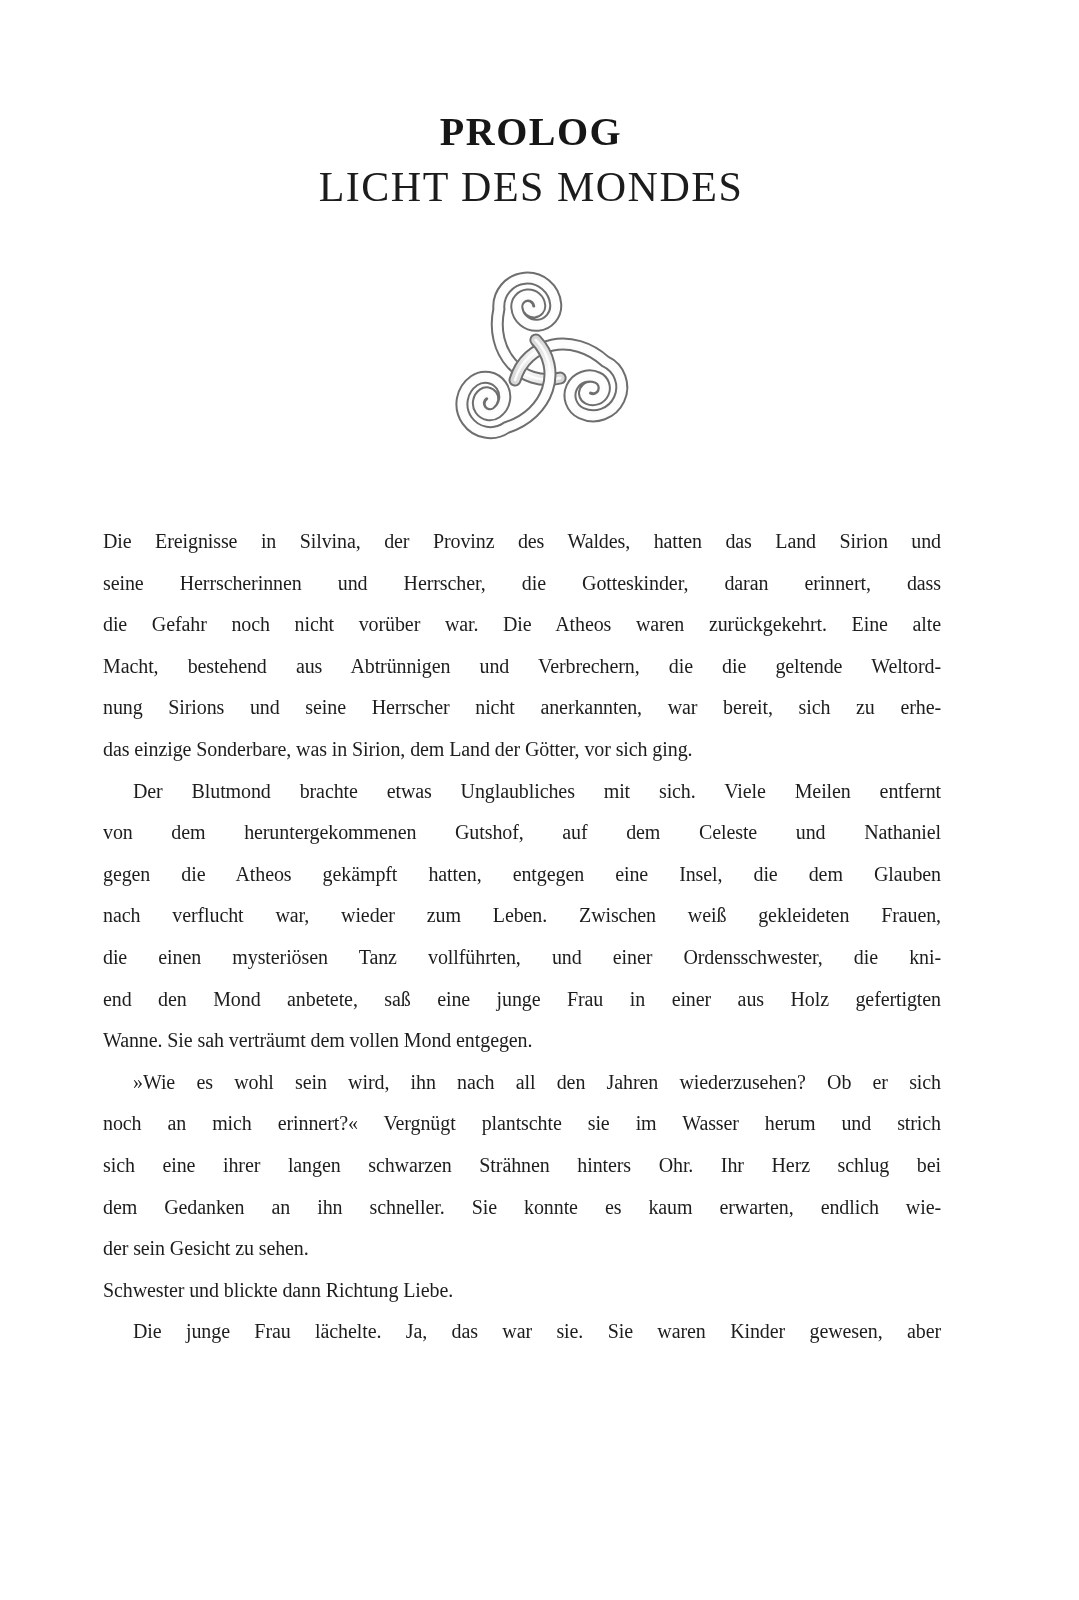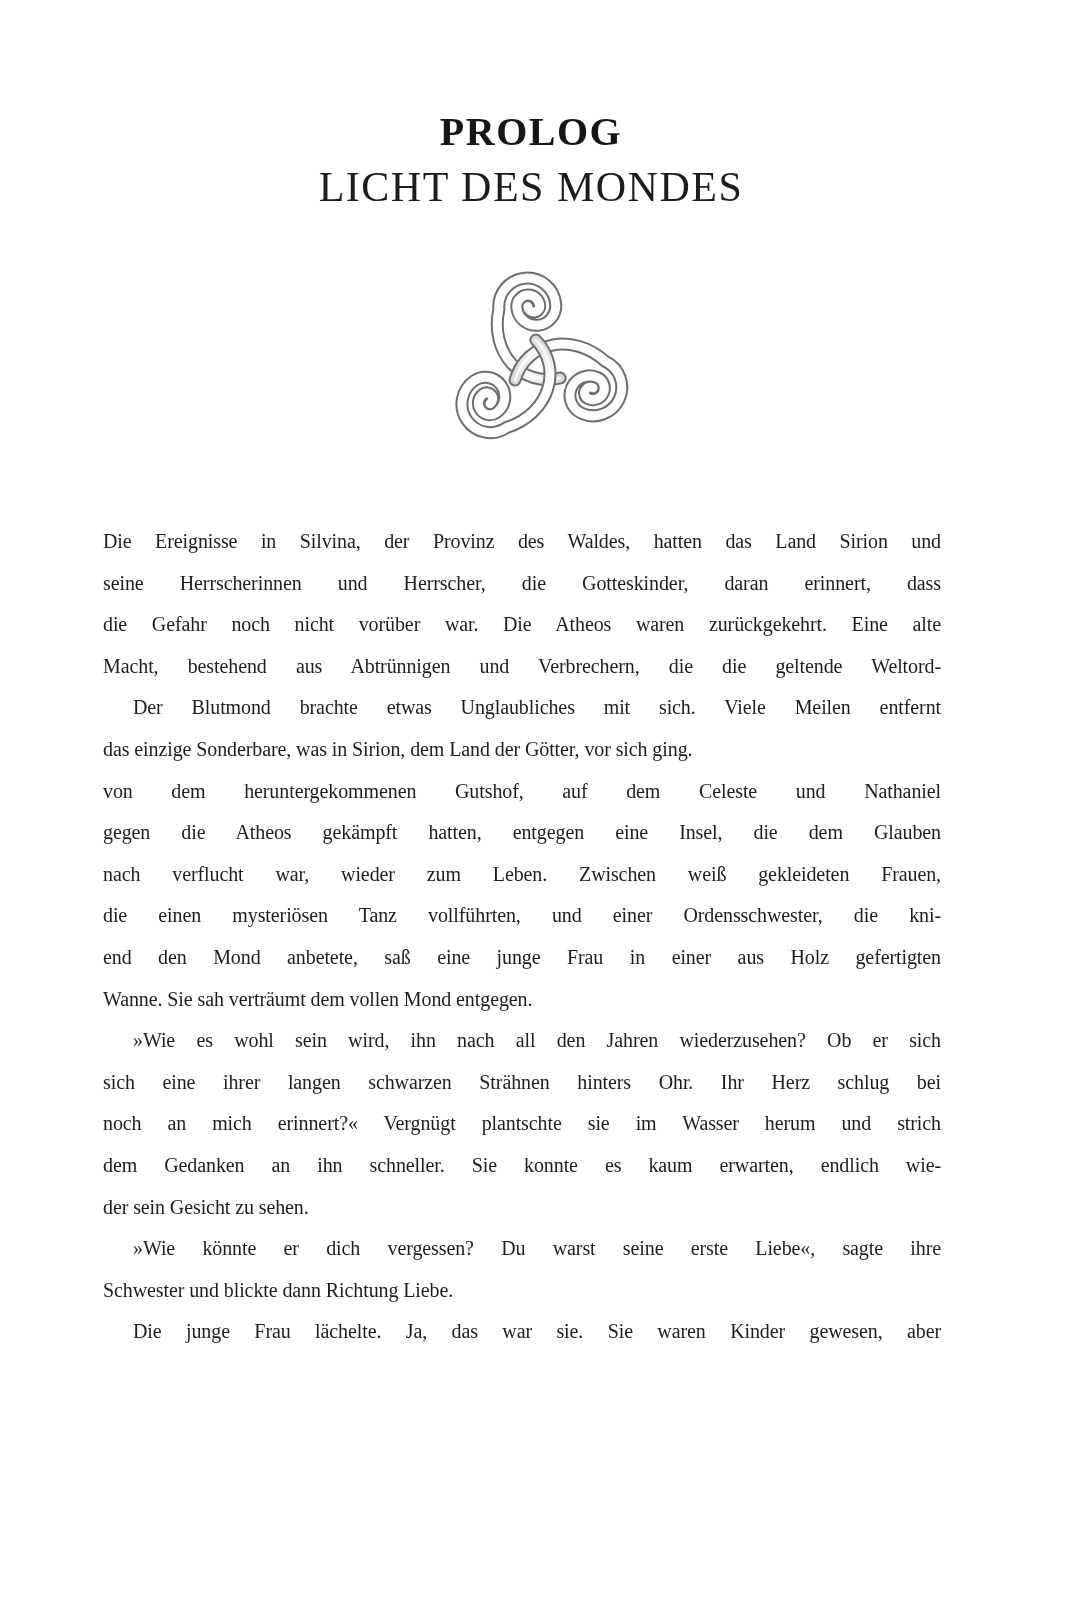"nung Sirions und seine Herrscher" div.line { html: none -> <div>nung Sirions und seine Herrscher nicht anerkannten, war bereit, sich zu erhe-</div> }
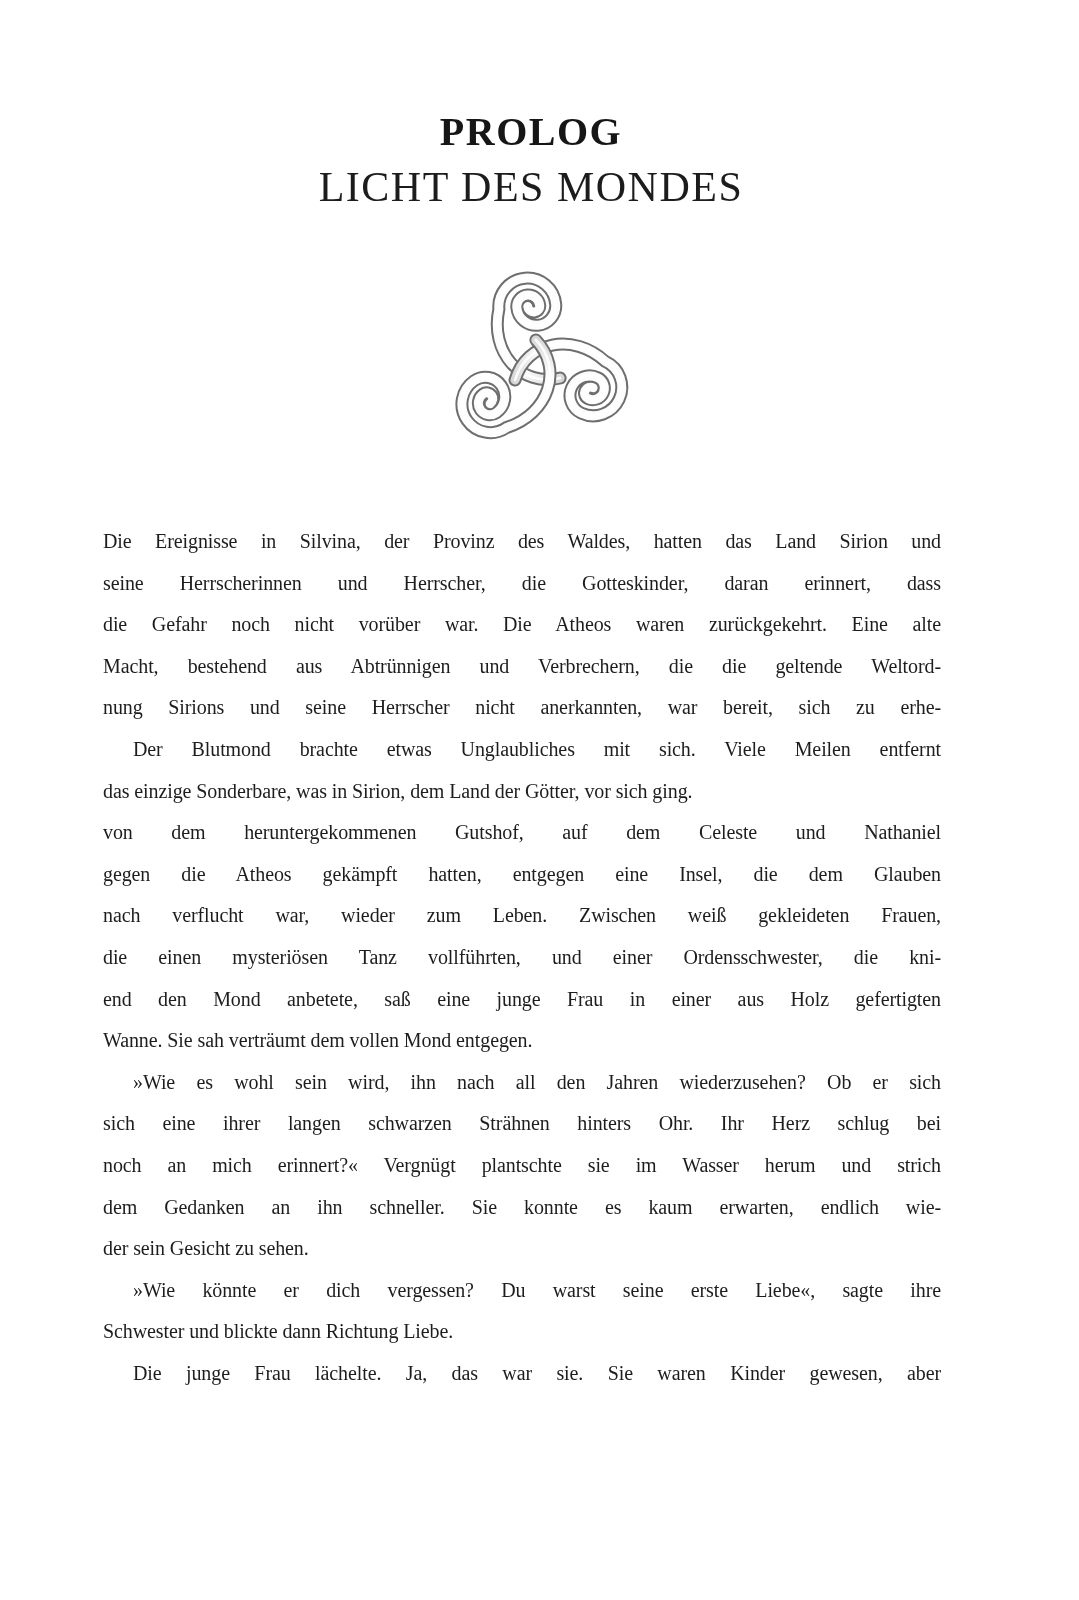"Der Blutmond brachte etwas Unglaubliches" div.line { order: before "das einzige Sonderbare, was in" -> after "das einzige Sonderbare, was in" }
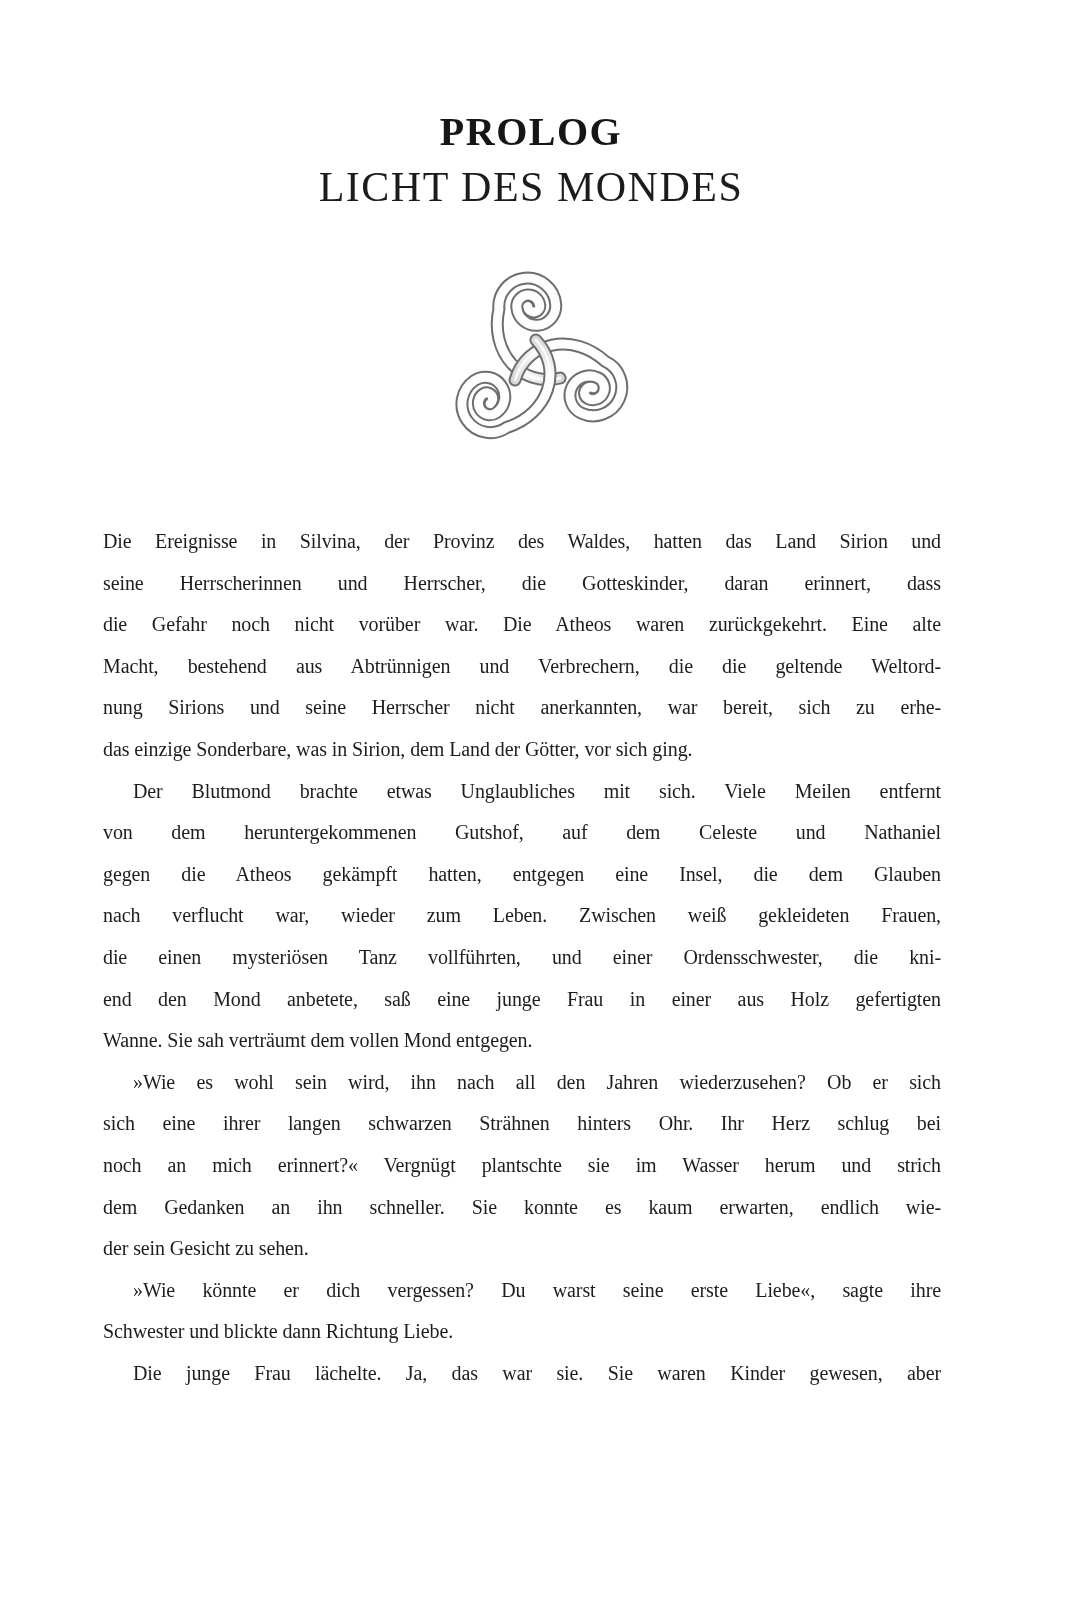"sich eine ihrer langen schwarzen" div.line { order: before "noch an mich erinnert?« Vergnügt" -> after "noch an mich erinnert?« Vergnügt" }
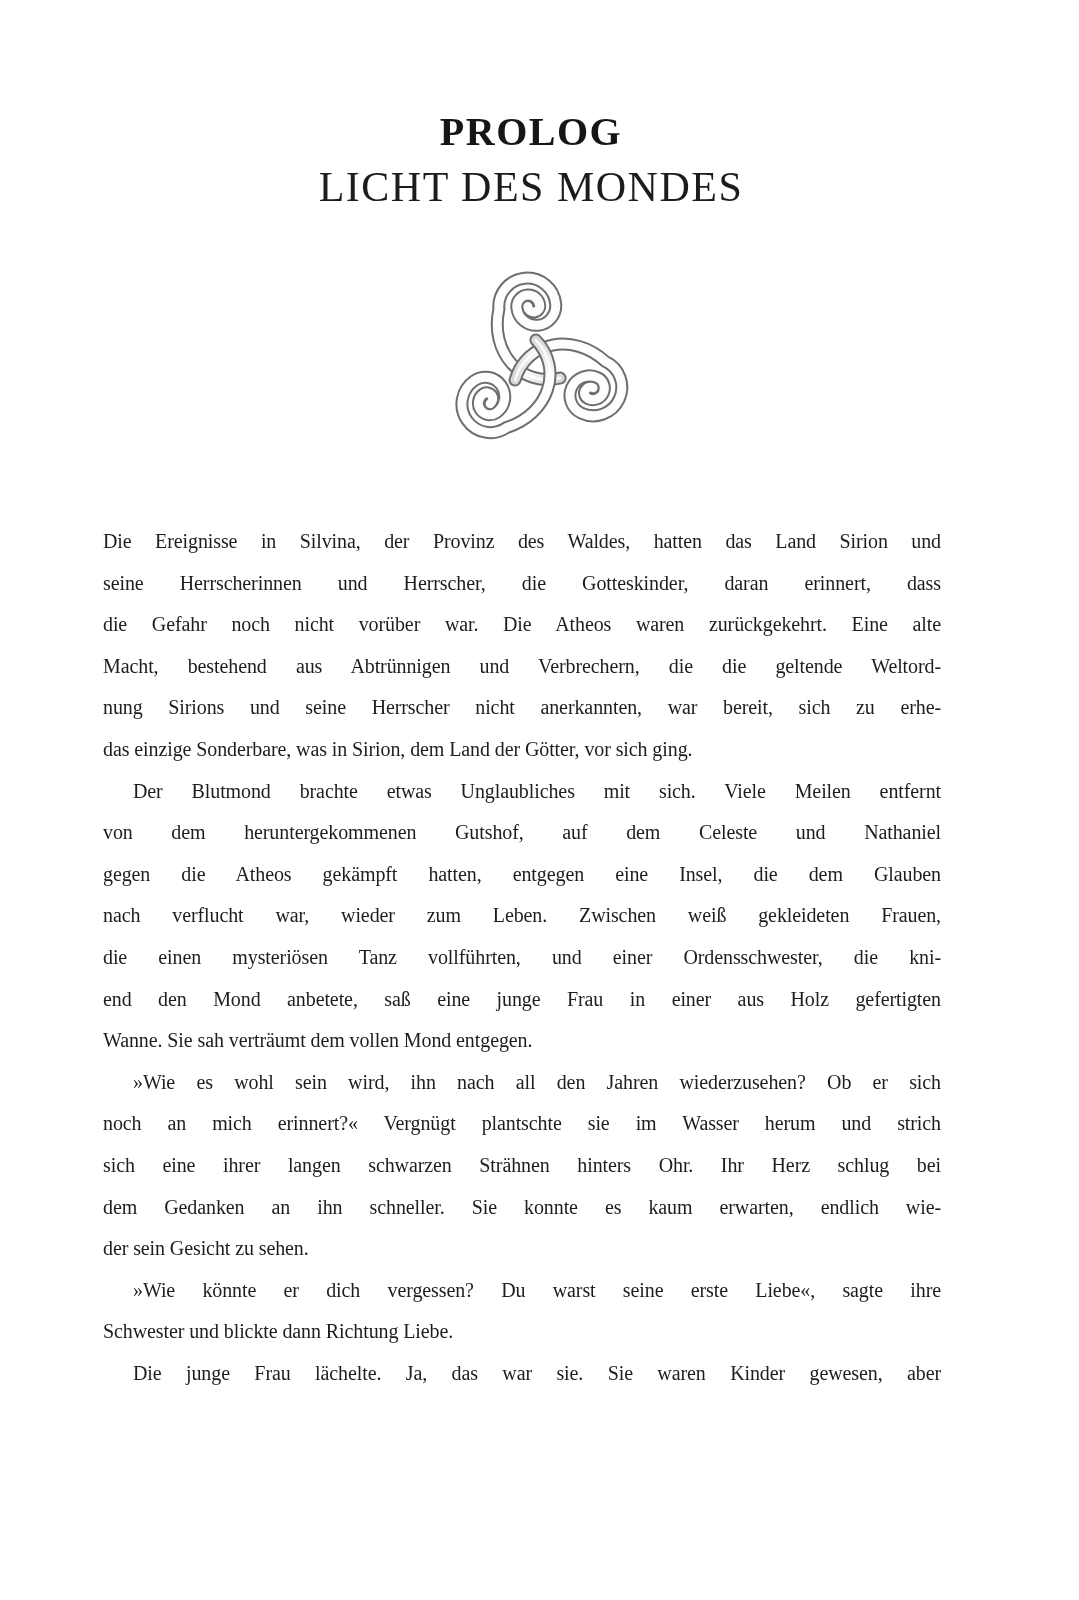"»Wie könnte er dich vergessen?" div.line { html: <div>»Wie könnte er dich vergessen? Du warst seine erste Liebe«, sagte ihre</div> -> none }
